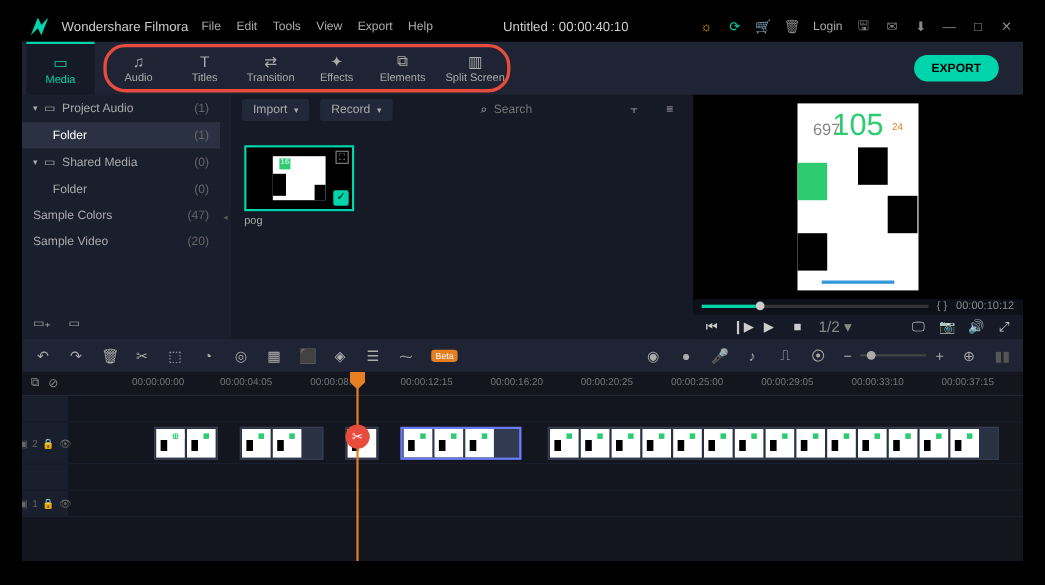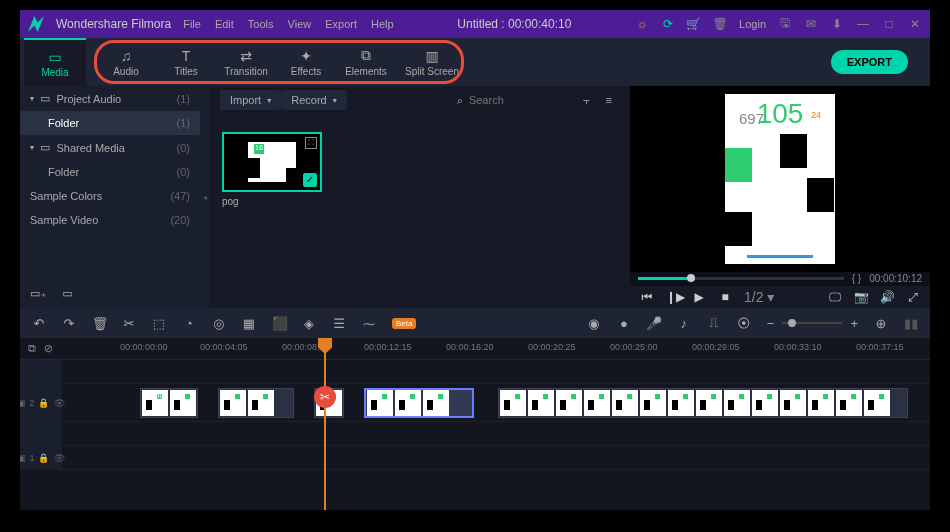"Wondershare Filmora" .titlebar { background: #4c1d95 -> #000000 }
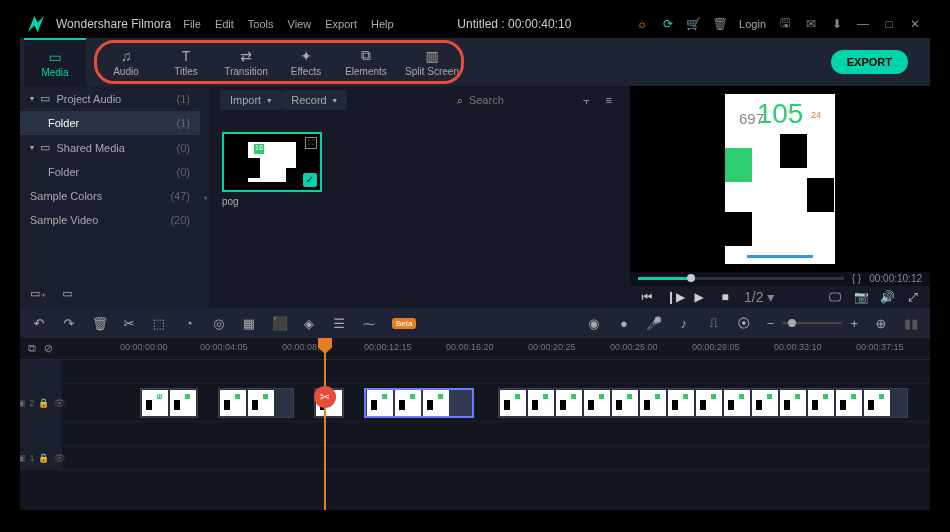"Import" .mp-top { gap: none -> 10px }
